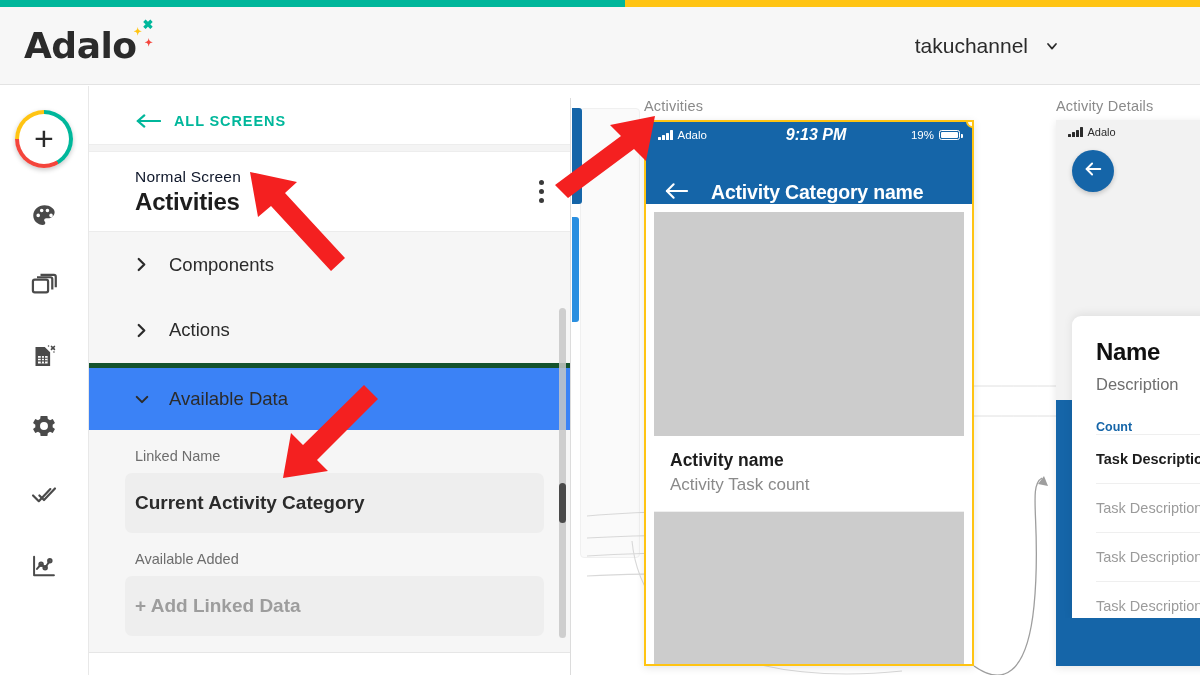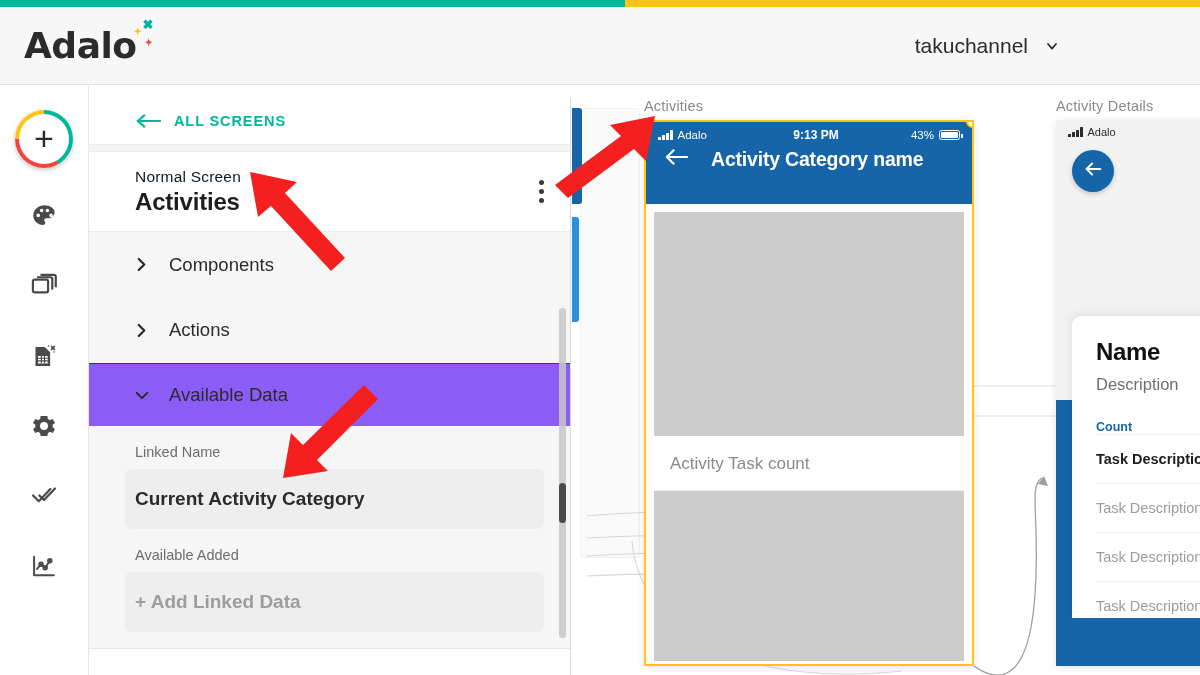"9:13 PM" .sb-time { font-size: 12px -> 16px; font-style: none -> italic }
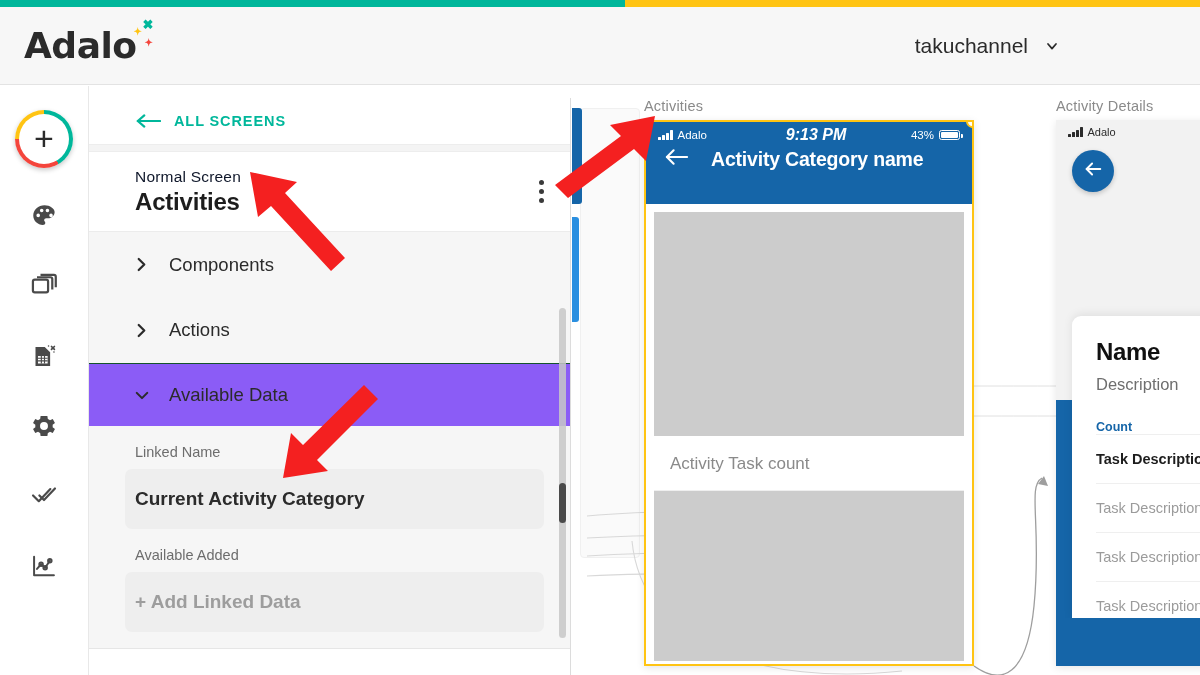"43%" span { text: 43% -> 19% }
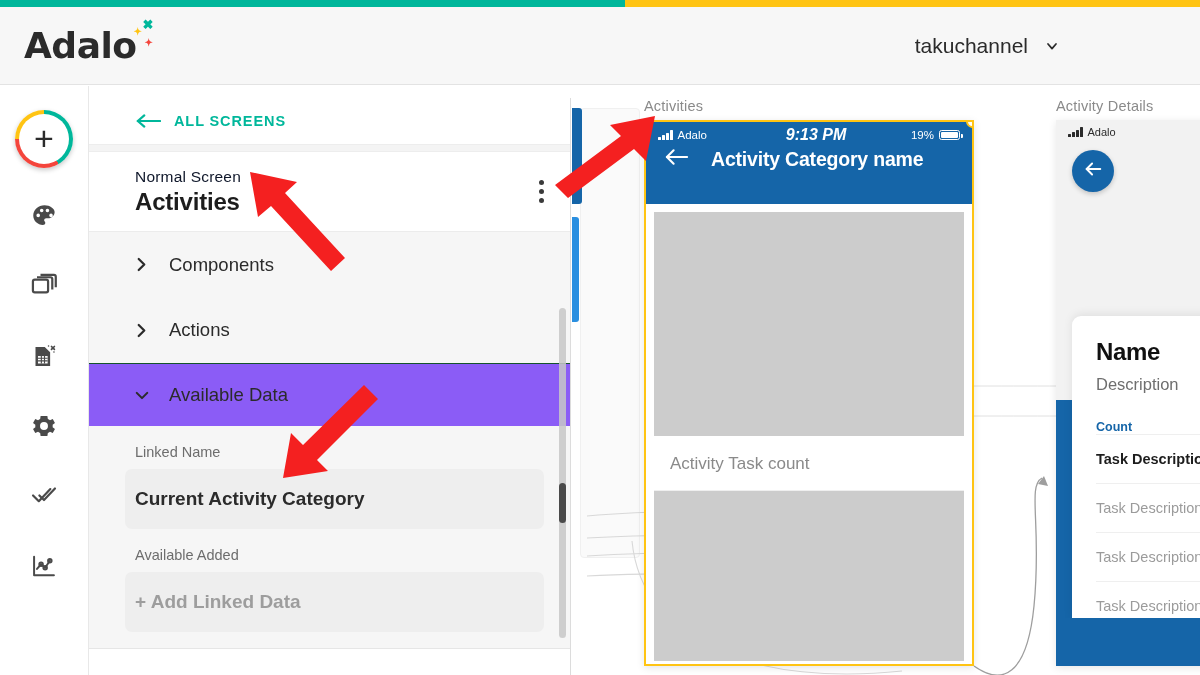"Activity Category name" .appbar { align-items: flex-start -> flex-end }
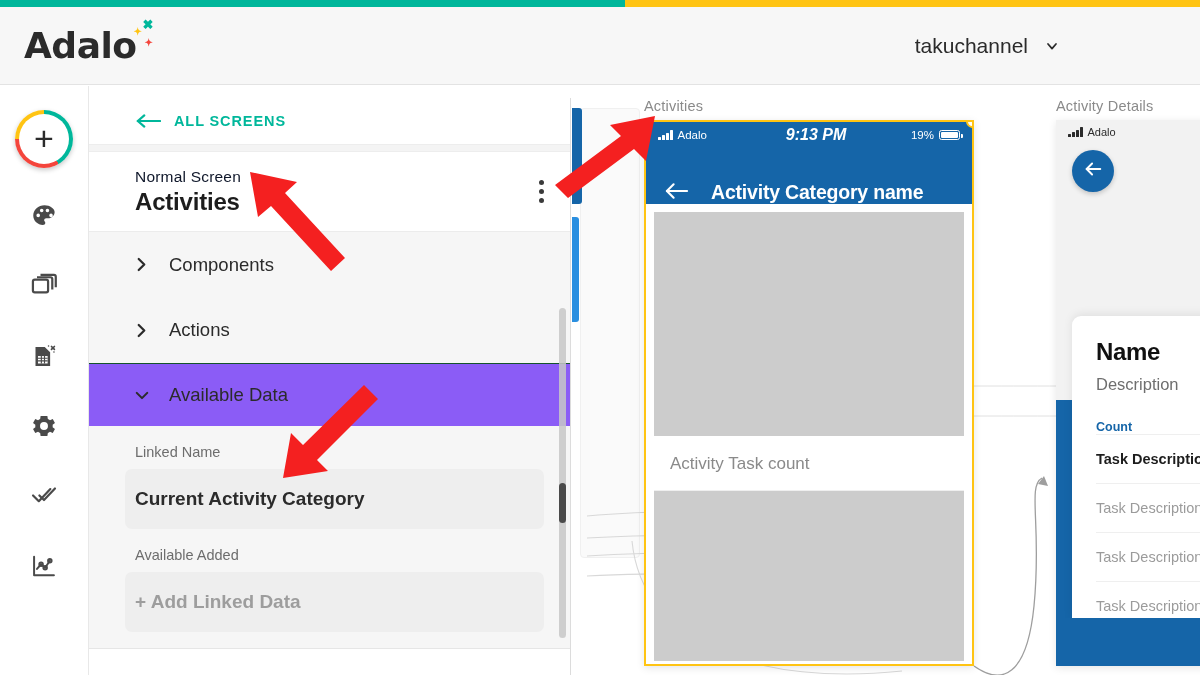"Available Data" .avail-wrap { background: #8b5cf6 -> #3b82f6; border-top: 1px solid #14532d -> 5px solid #14532d }
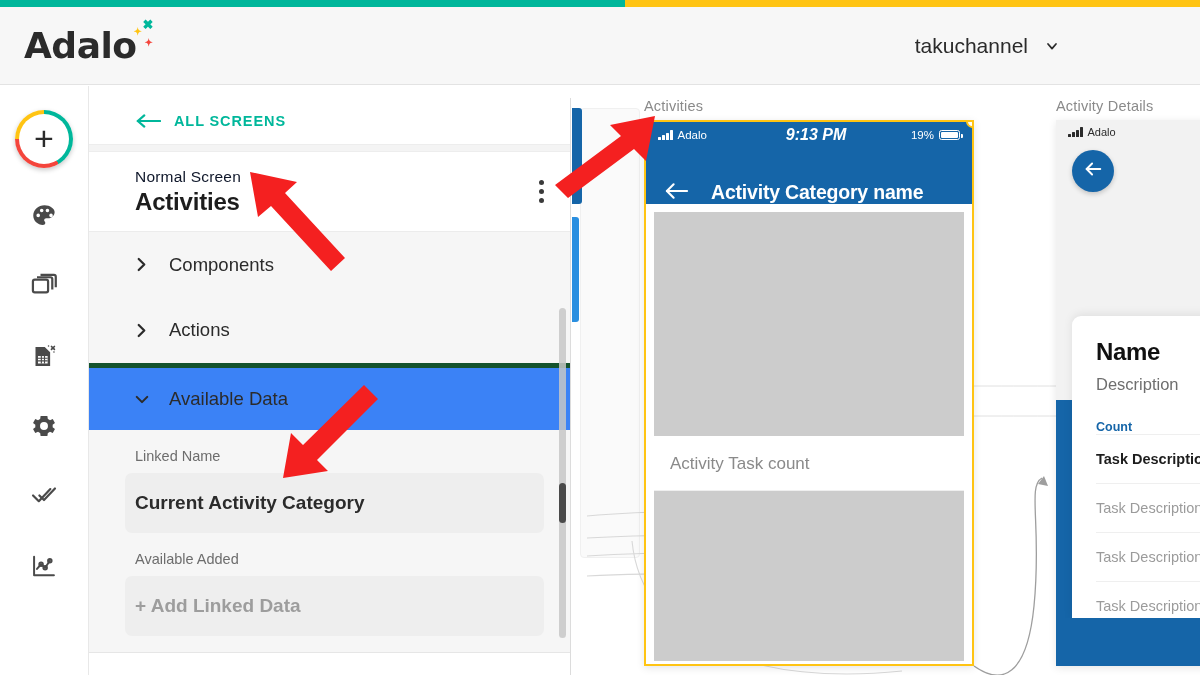"Activity name" div.list-title { html: none -> <div>Activity name</div> }
